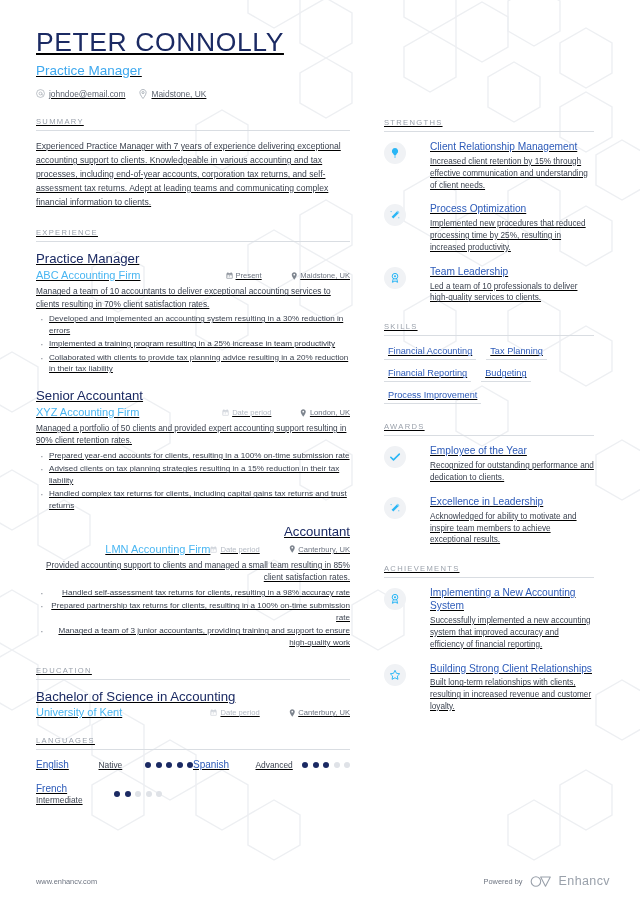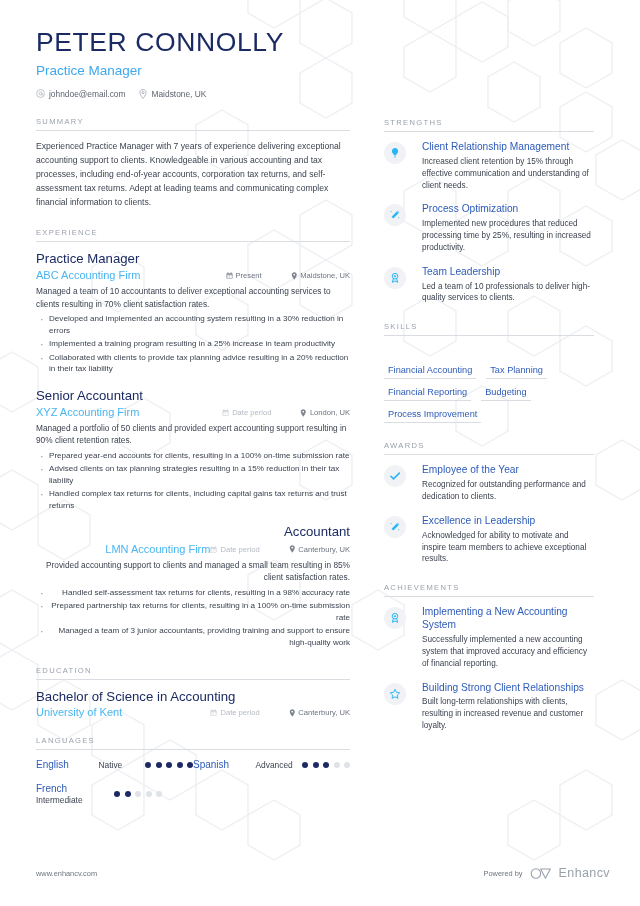"PETER CONNOLLY" .page { text-decoration: none -> underline }
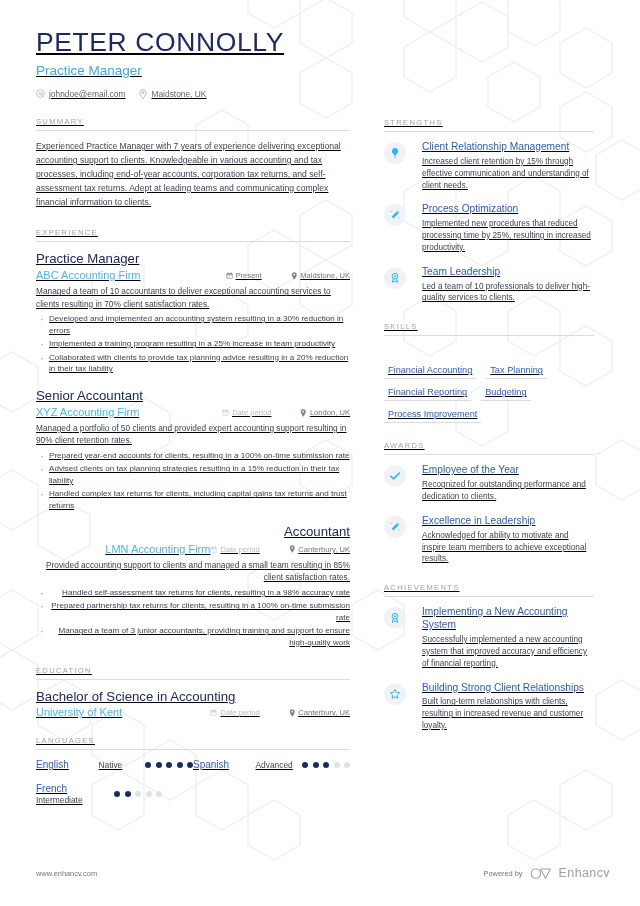"Client Relationship Management" .ritem { gap: 16px -> 24px }
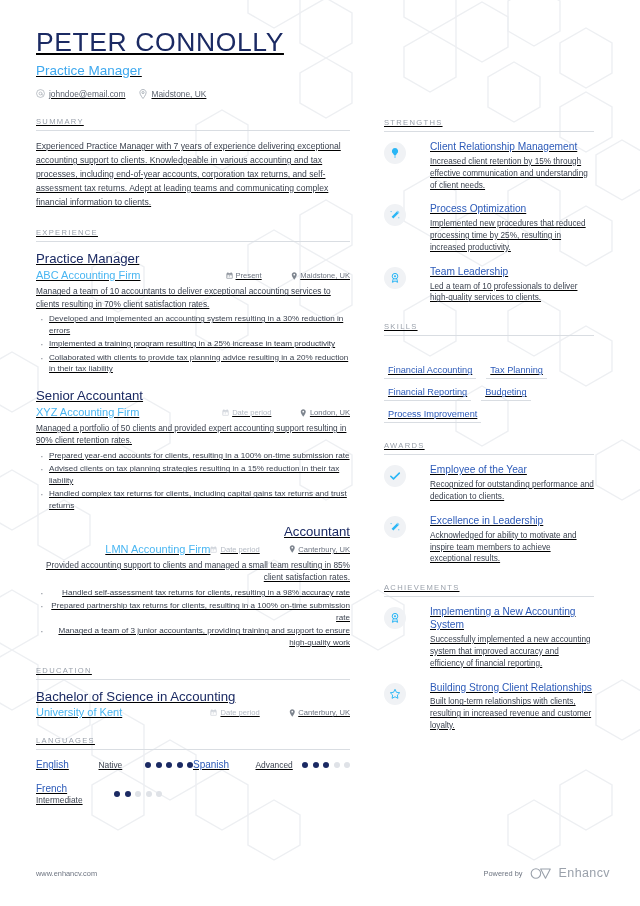"Financial Accounting" .skills { margin-top: 19px -> none }
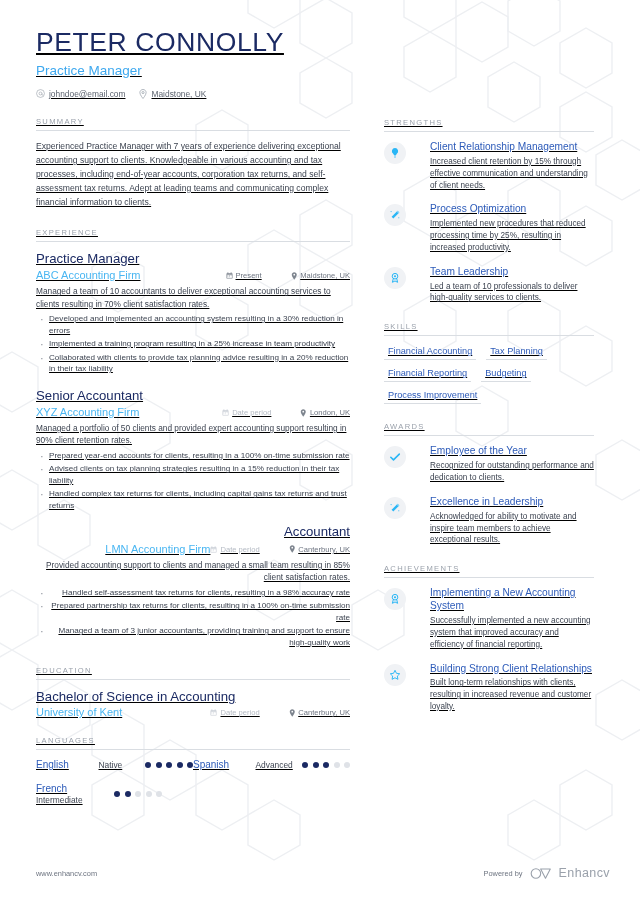"www.enhancv.com" .footer { bottom: 26px -> 18px }
